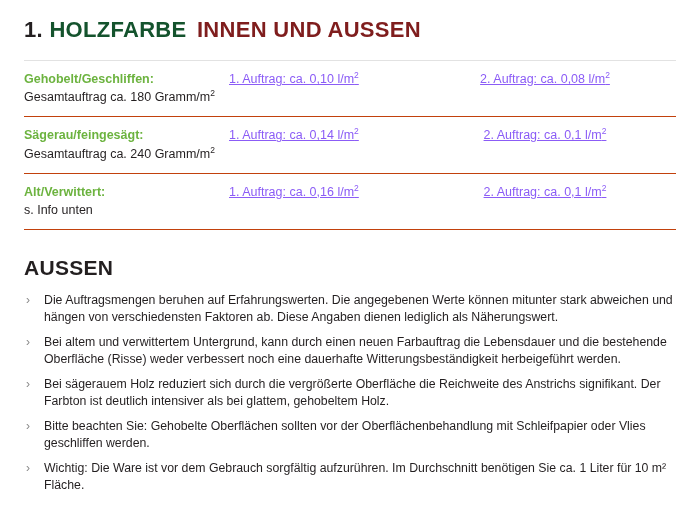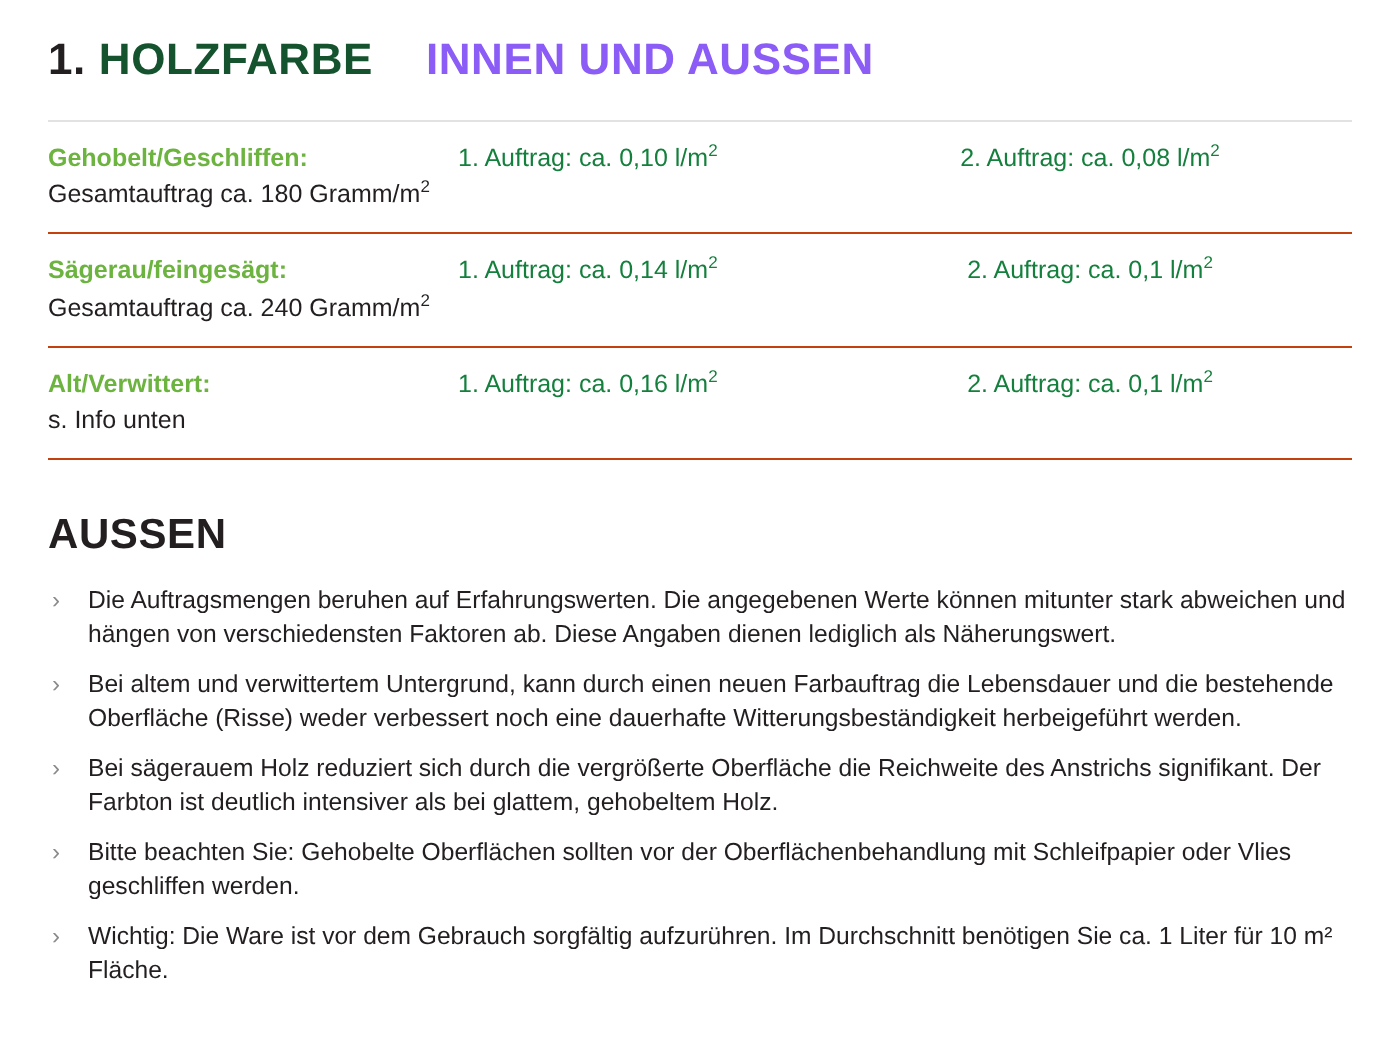"INNEN UND AUSSEN" .title .accent { color: #8b5cf6 -> #7f1d1d; margin-left: 20px -> 4px }
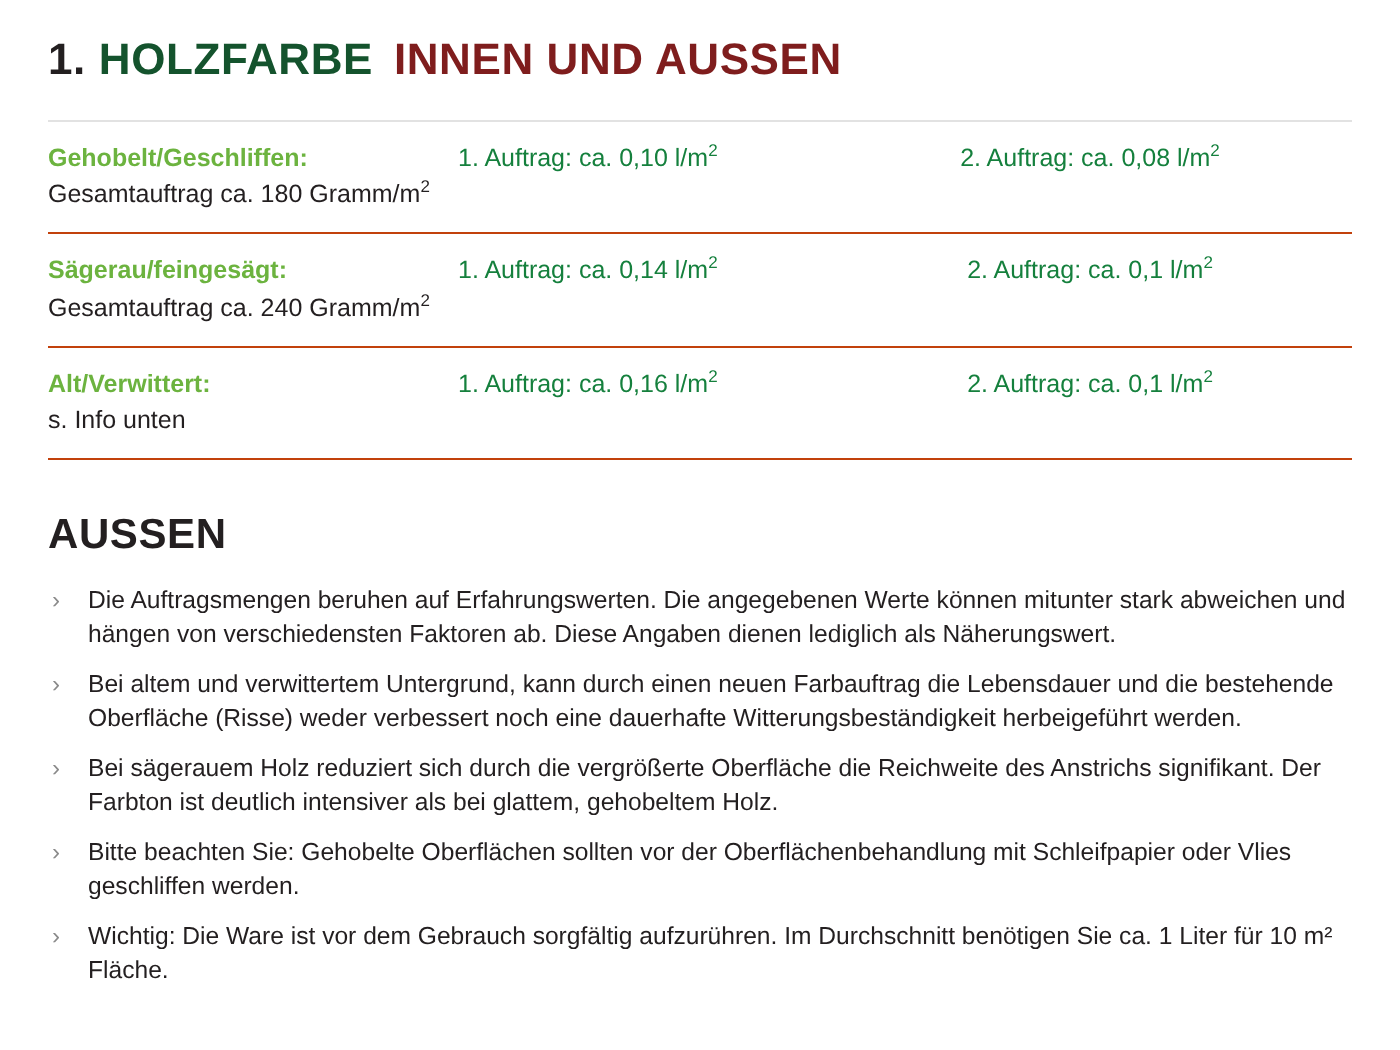"1. Auftrag: ca. 0,10 l/m2" .coat { color: #15803d -> #8b5cf6; text-decoration: none -> underline }
